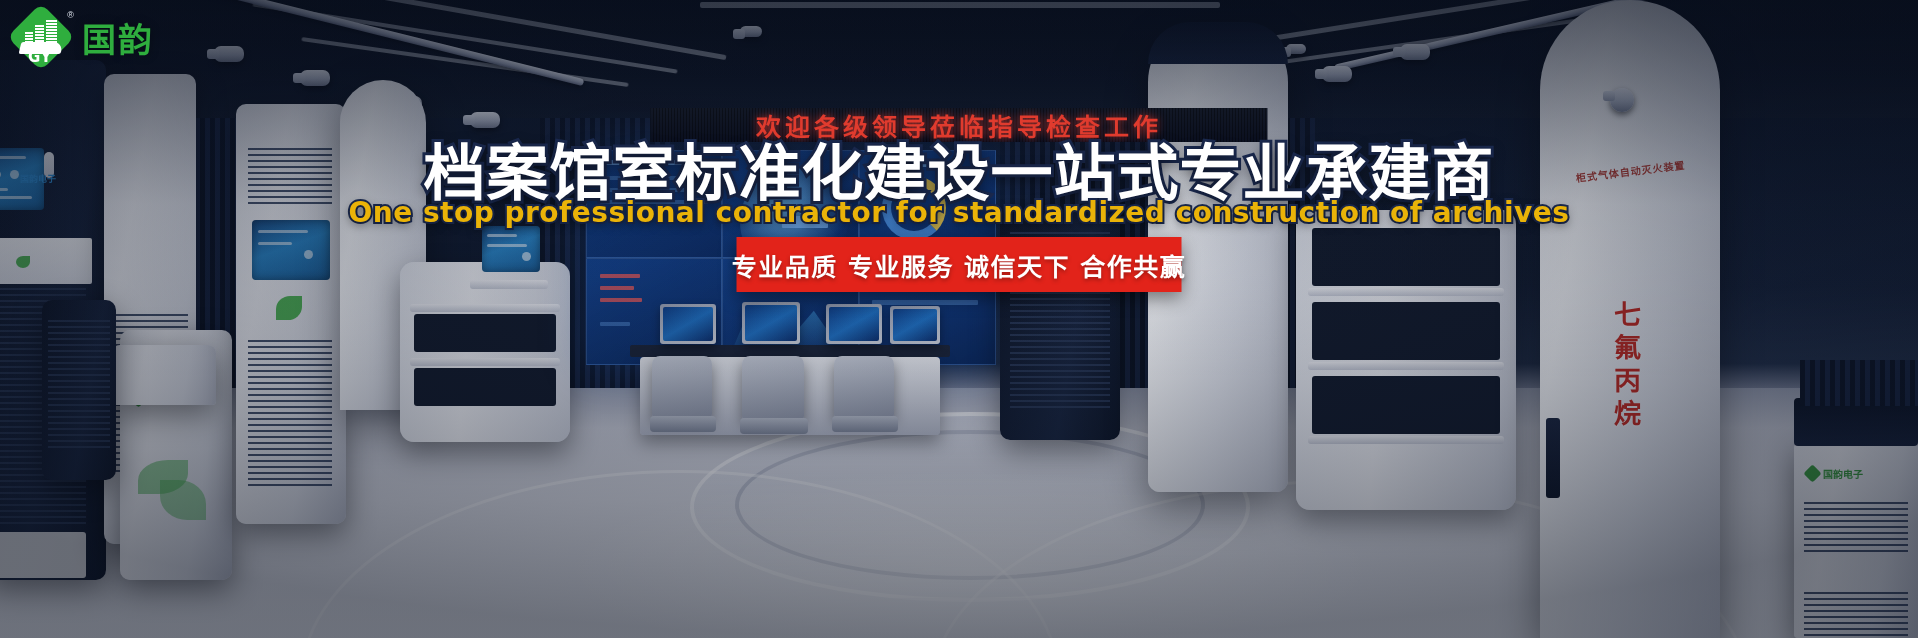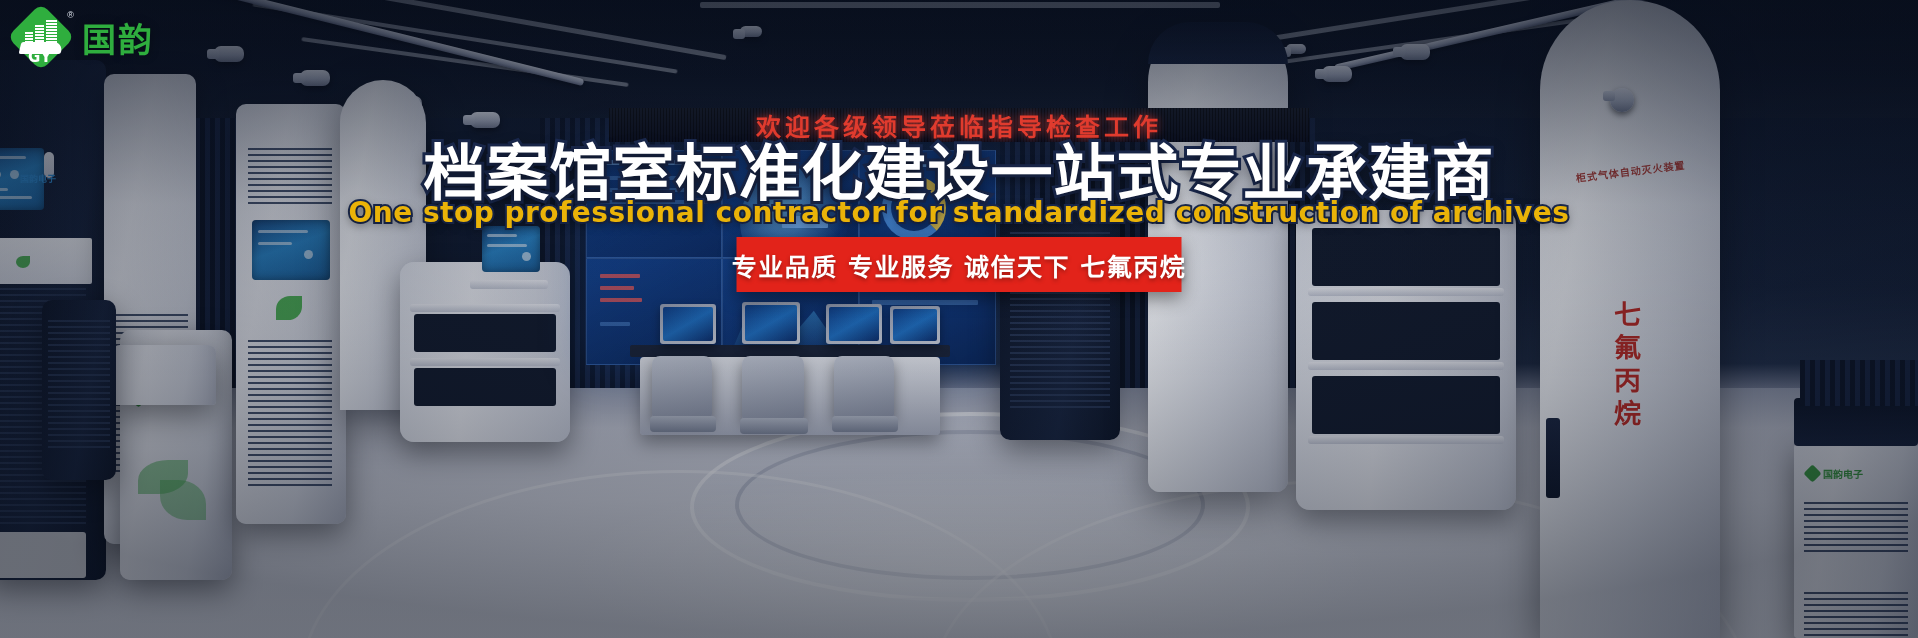"欢迎各级领导莅临指导检查工作" .led-board { width: 700px -> 617px }
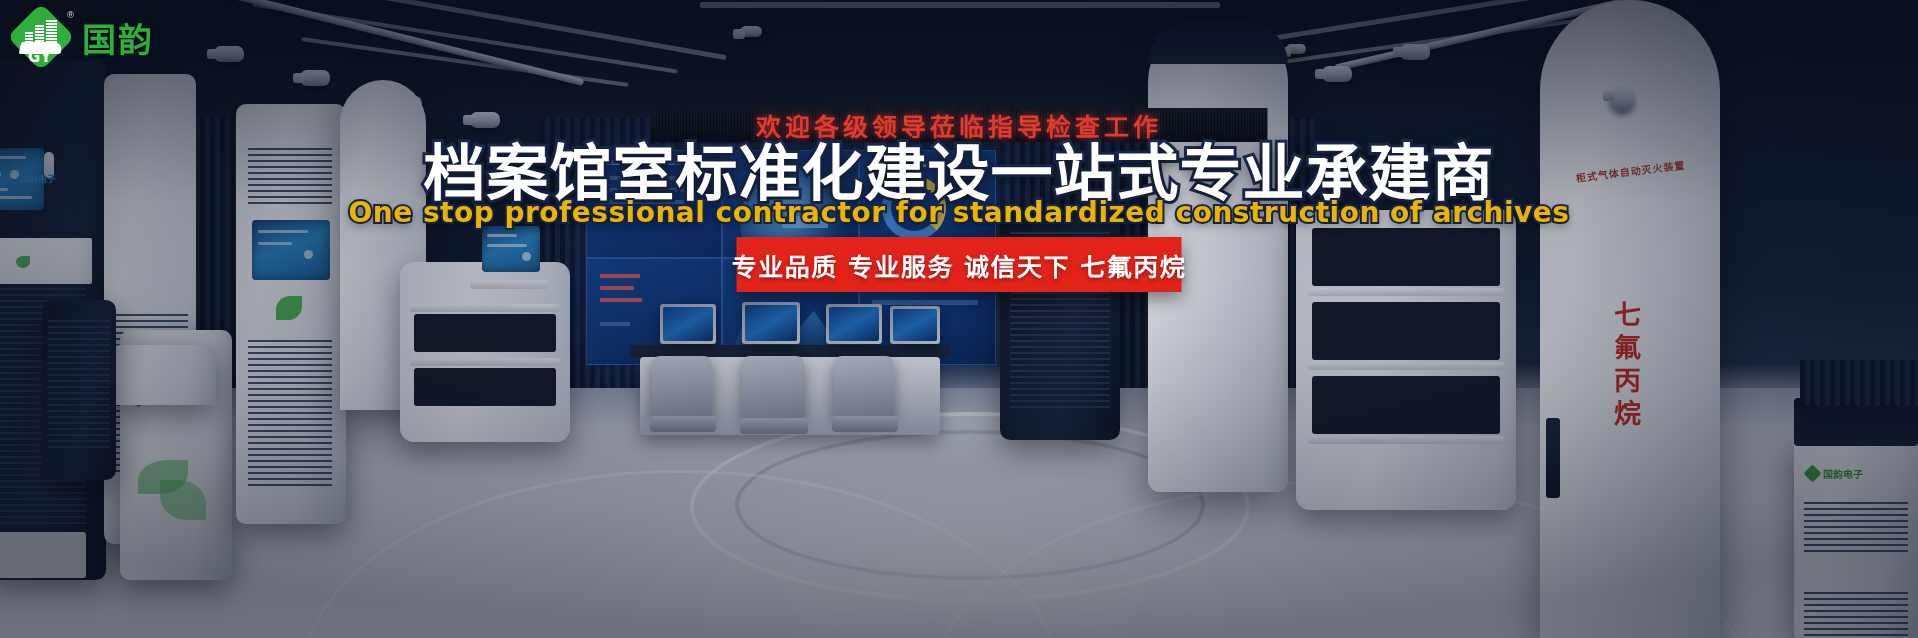"专业品质 专业服务 诚信天下 七氟丙烷" span.red-bar-text { text: 七氟丙烷 -> 合作共赢 }
